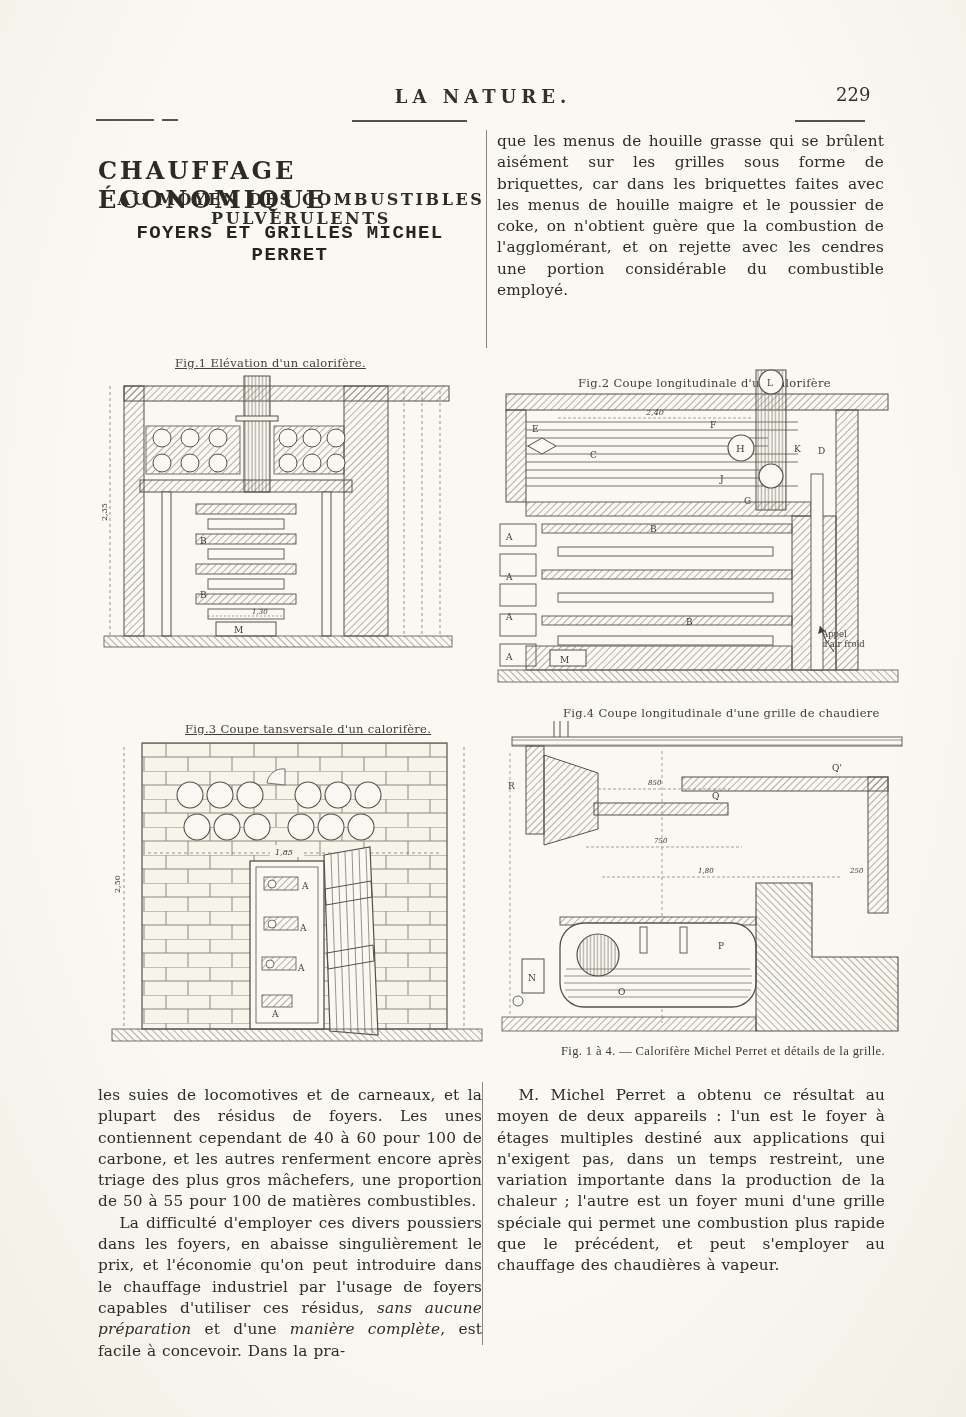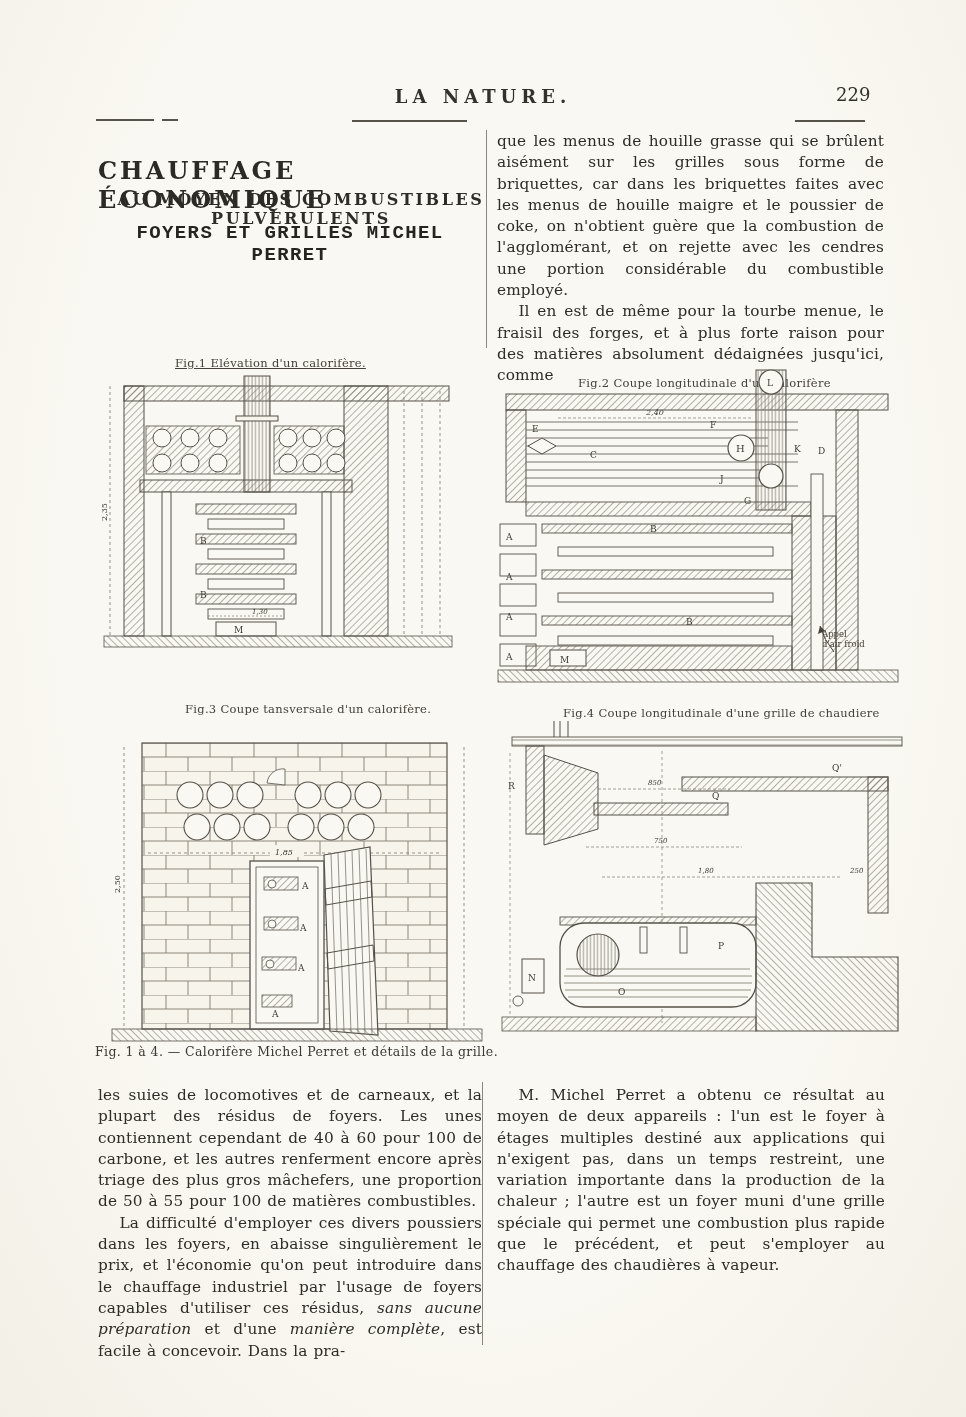"Il en est de même" p { html: <p>Il en est de même pour la tourbe menue, le fraisil des forges, et à plus forte raison pour des matières absolument dédaignées jusqu'ici, comme</p> -> none }
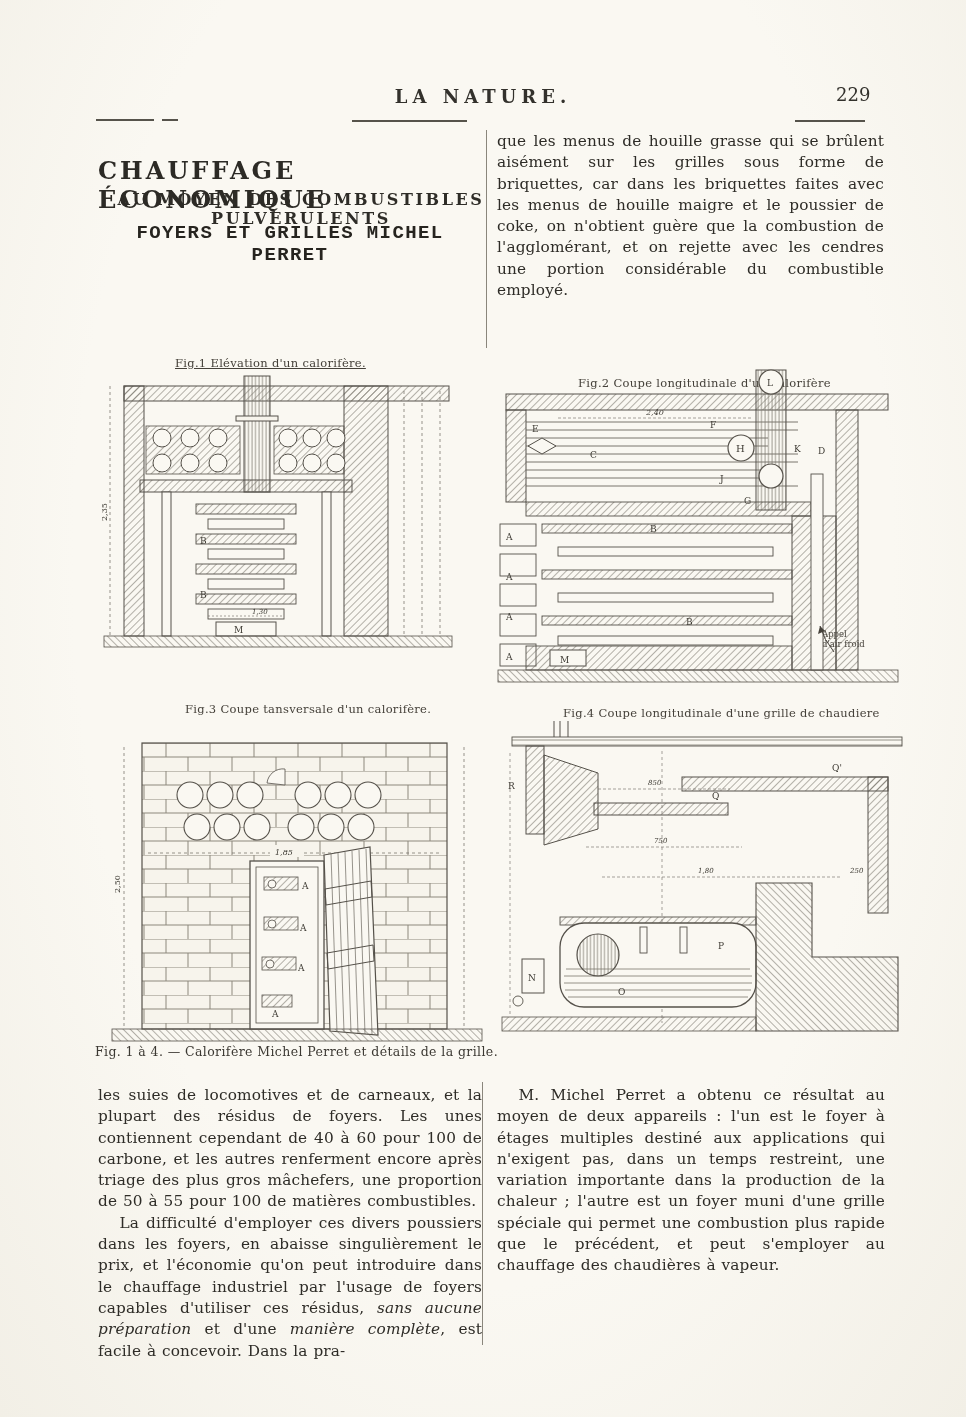"Fig.3 Coupe tansversale d'un calorifère." div.abs { text-decoration: none -> underline; top: 702px -> 722px }
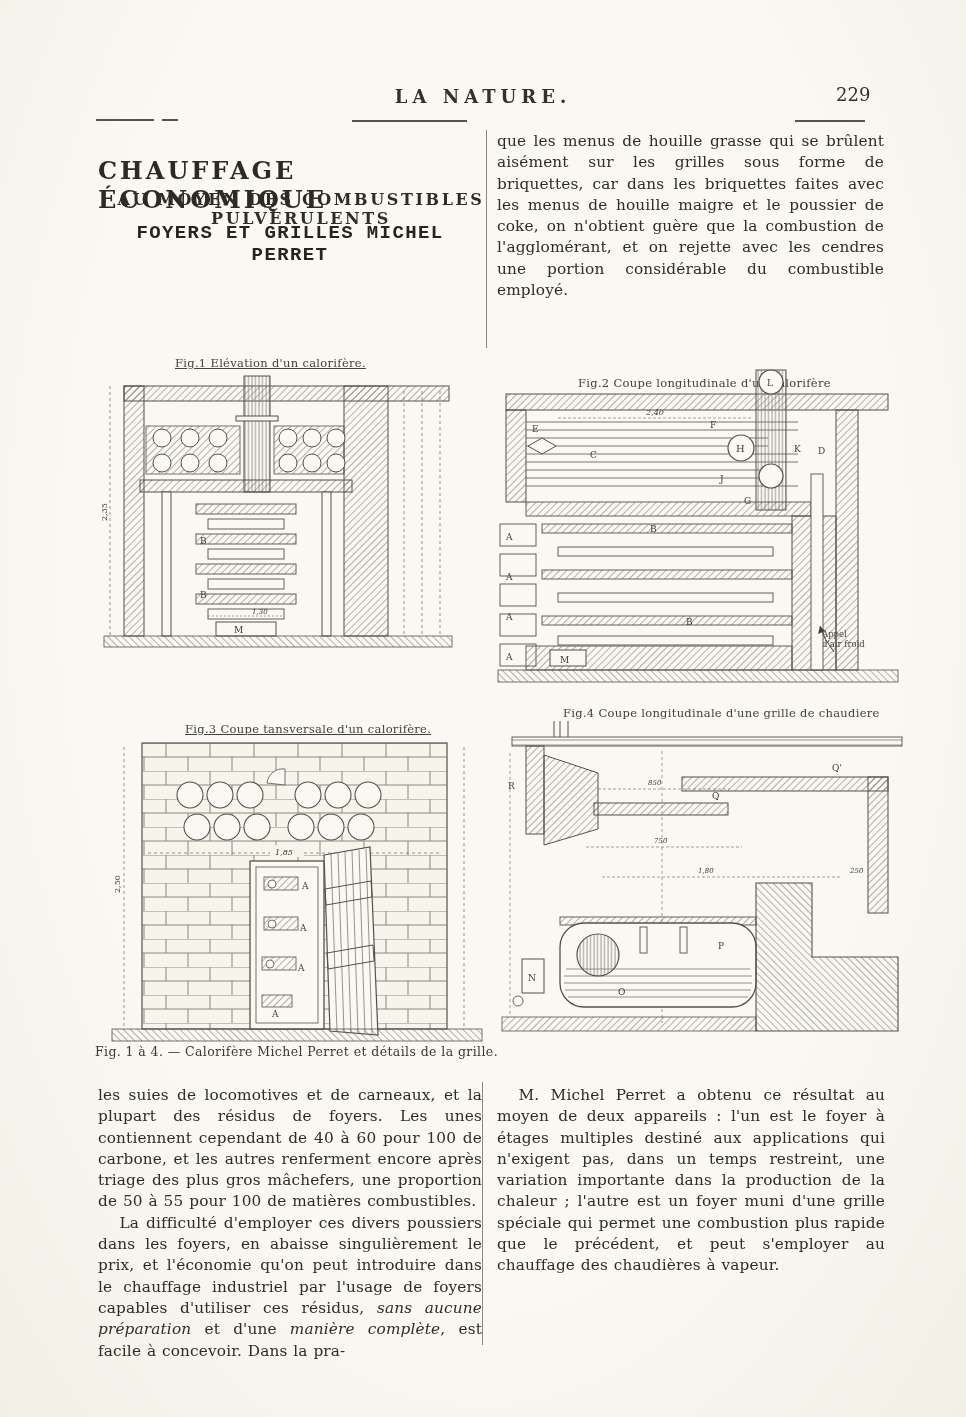"Fig. 1 à 4. —" .groupcap { font-family: none -> Liberation Serif, serif; text-align: left -> right }
